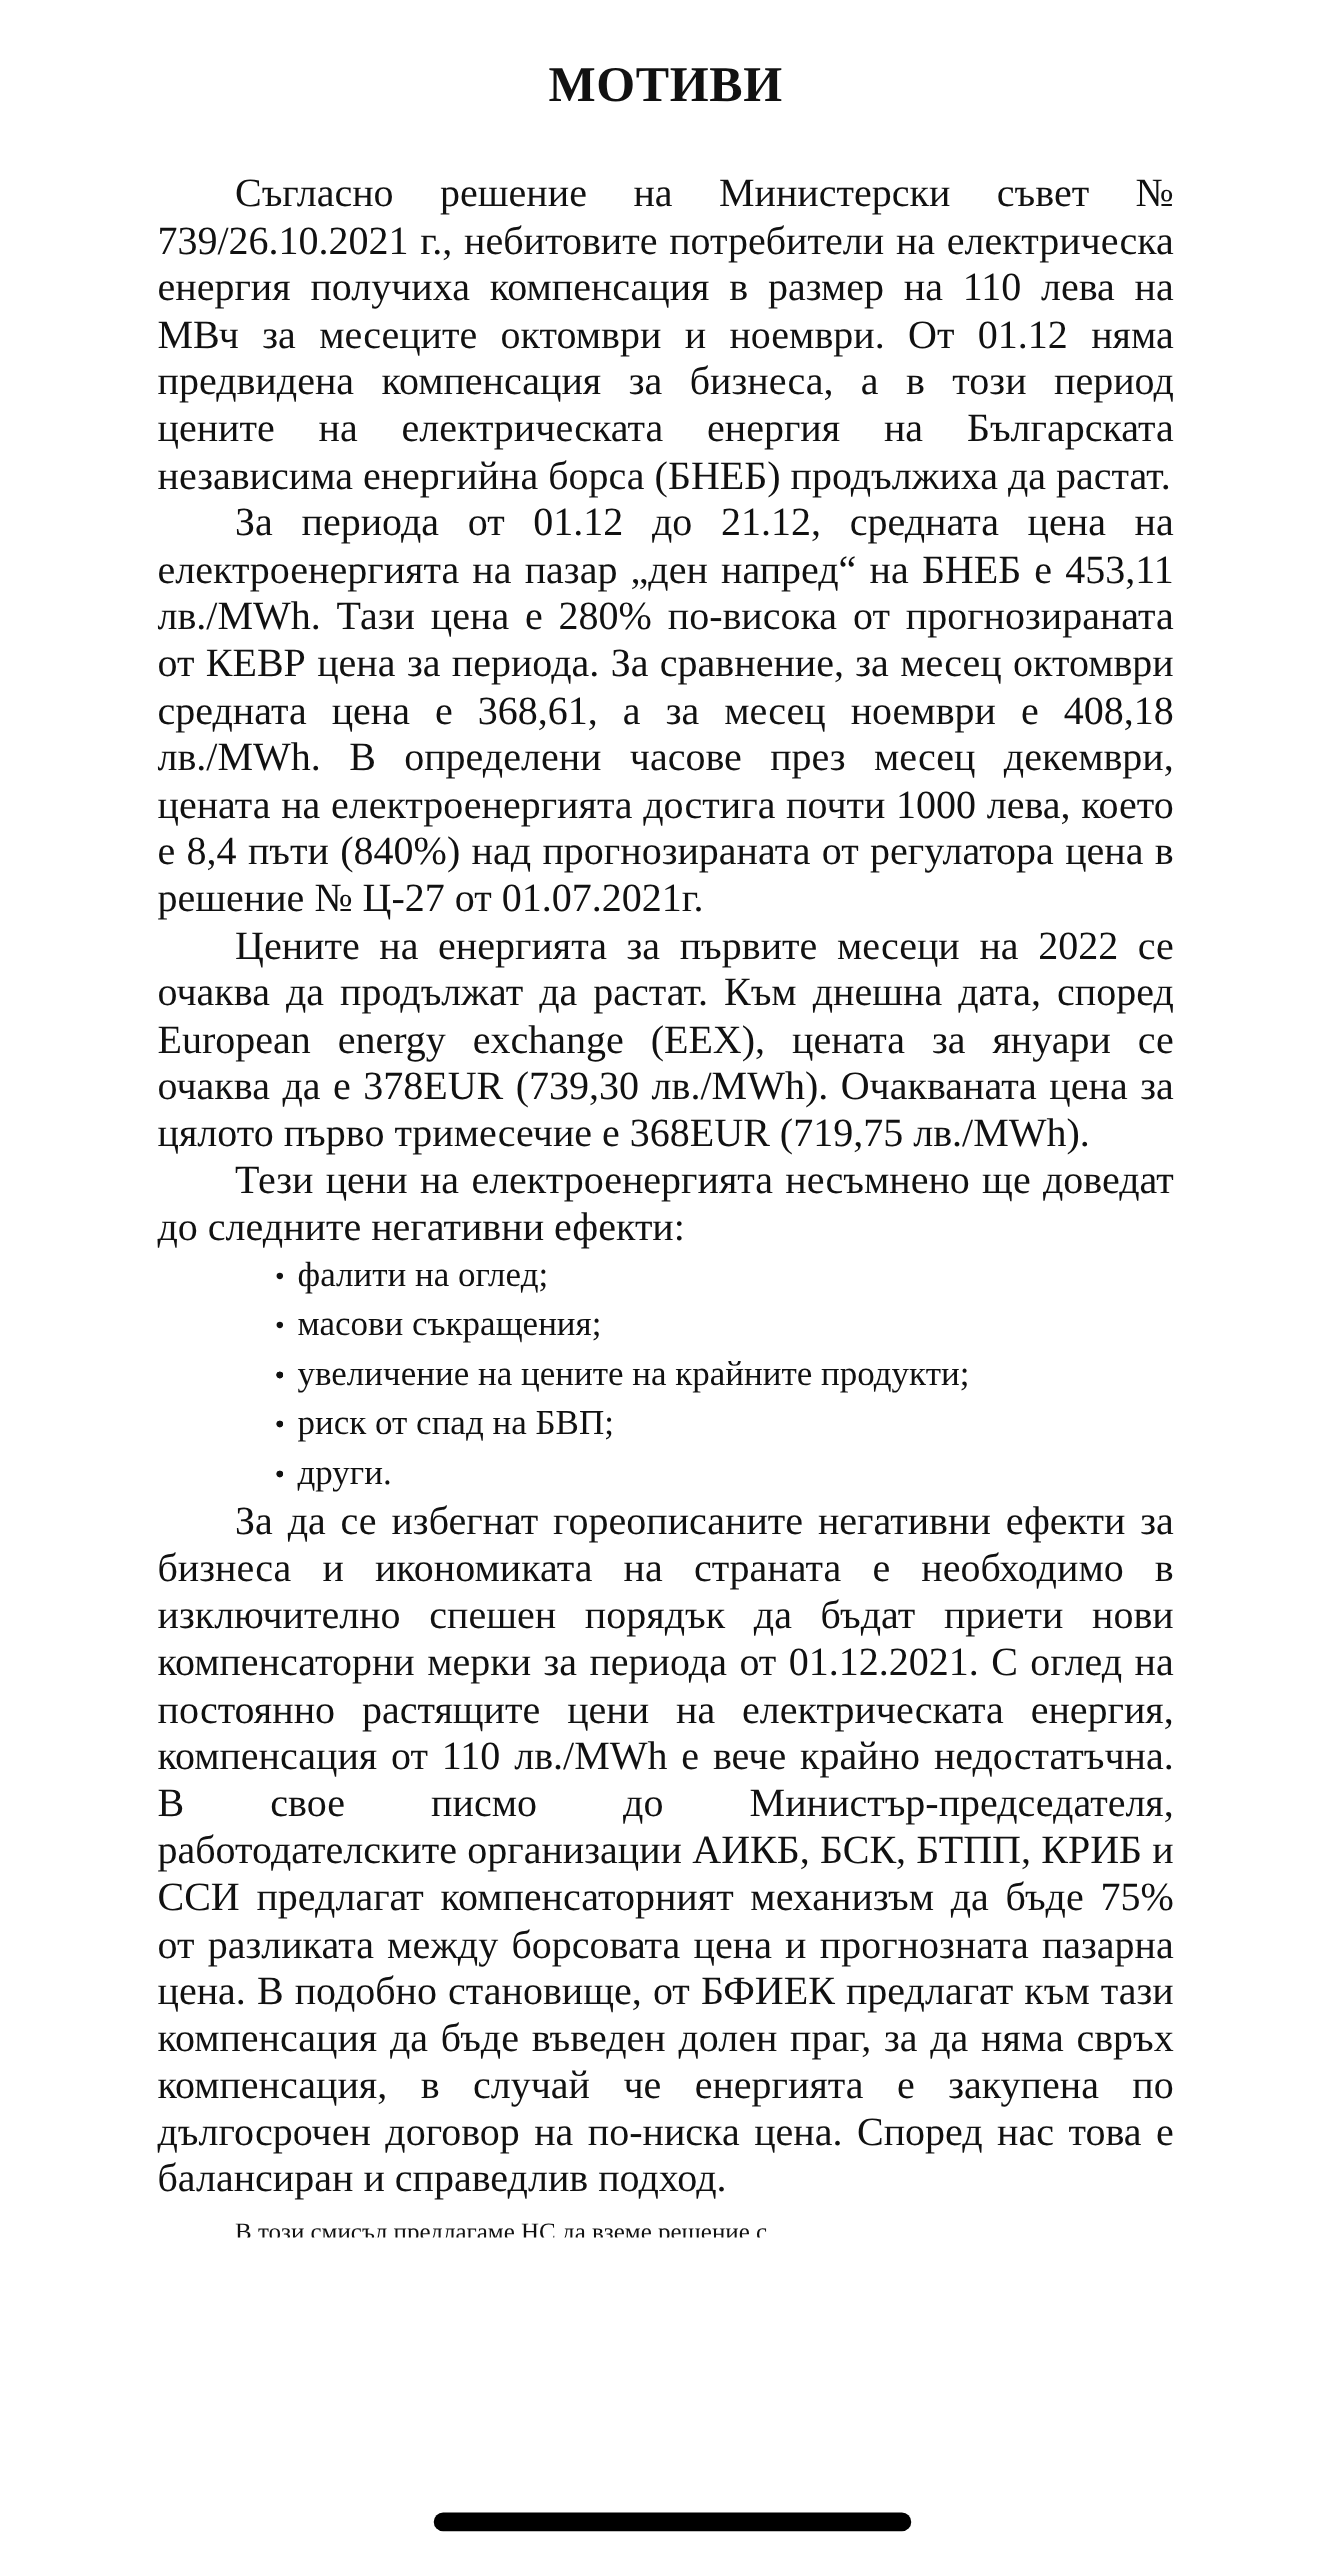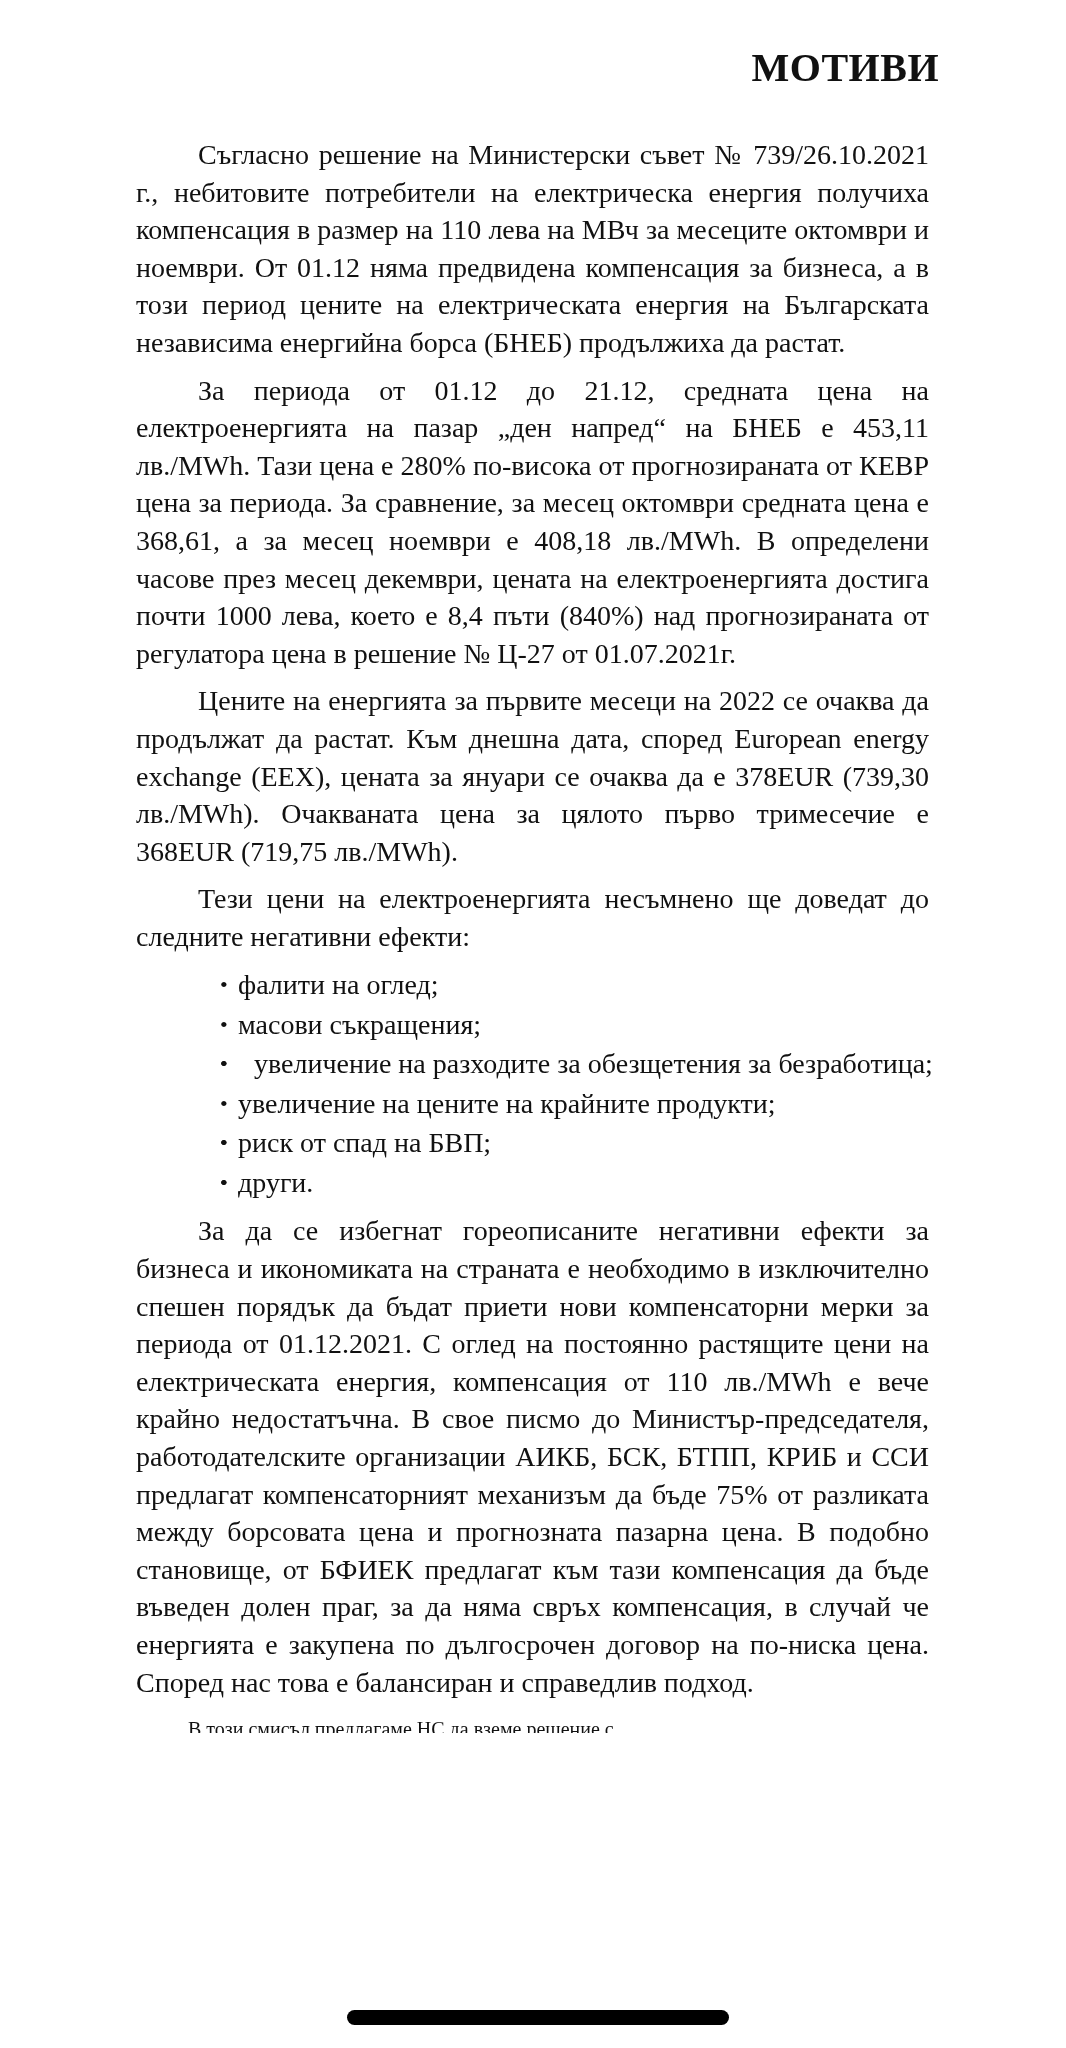"МОТИВИ" .title { text-align: right -> center }
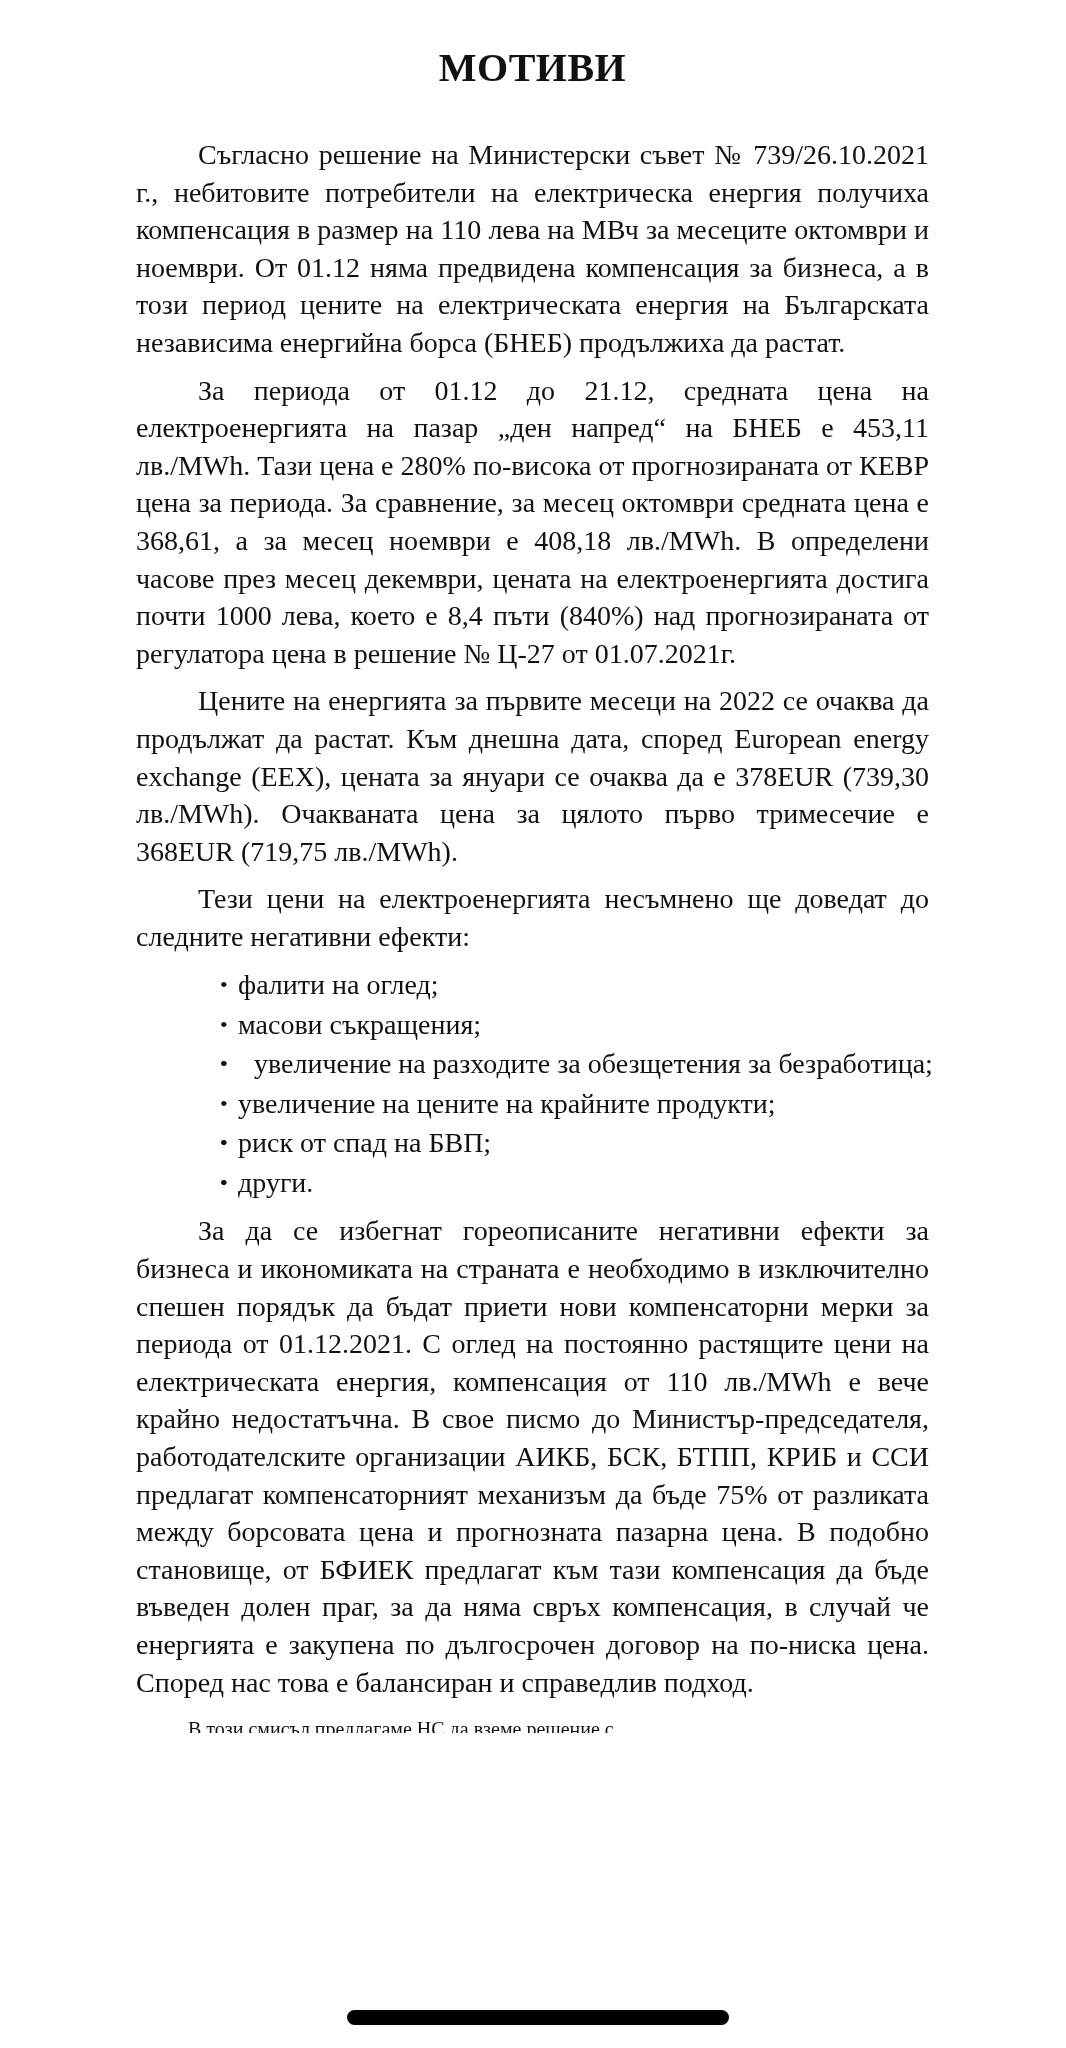"Съгласно решение на Министерски съвет" .para { font-size: 28px -> 32px; margin: 10px -> 0 }
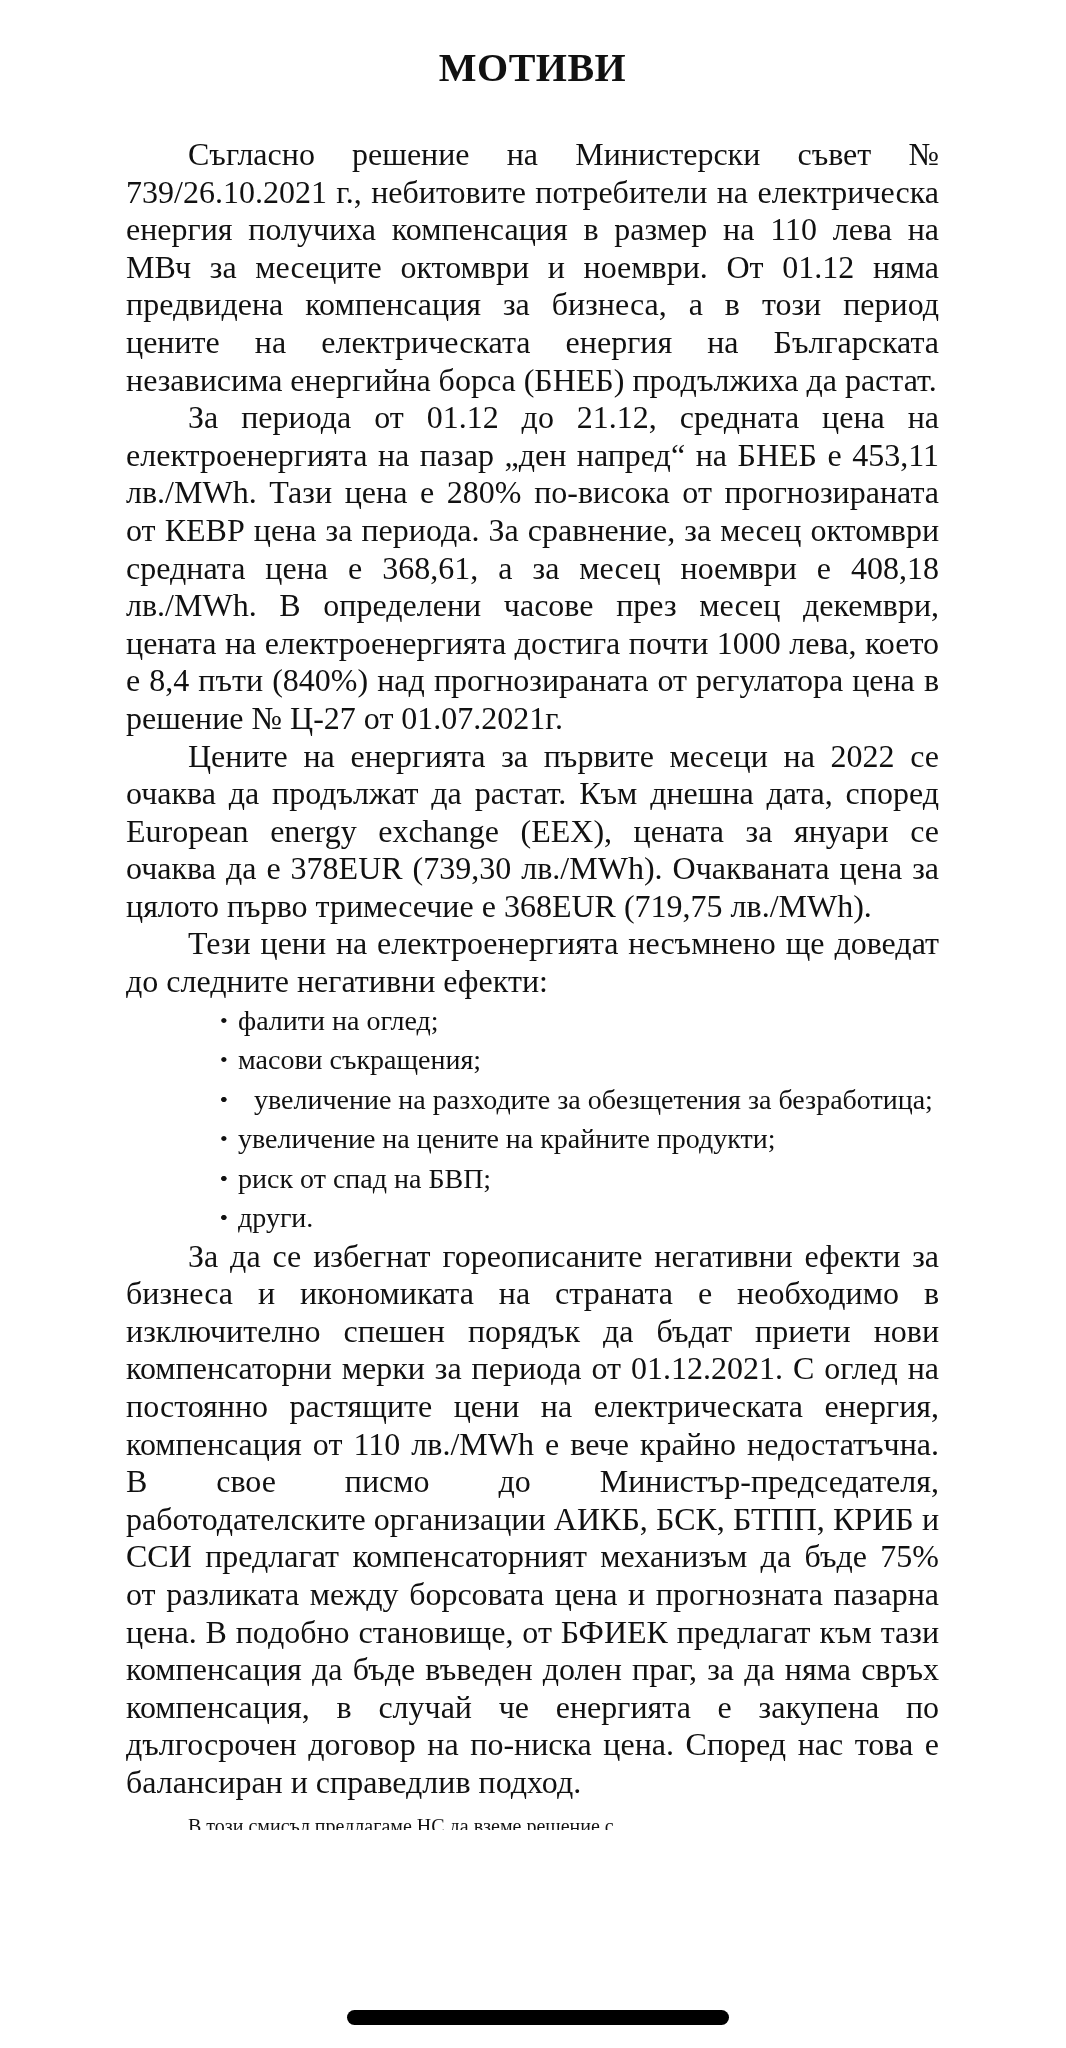"увеличение на разходите за обезщетения" span { html: <span>увеличение на разходите за обезщетения за безработица;</span> -> none }
